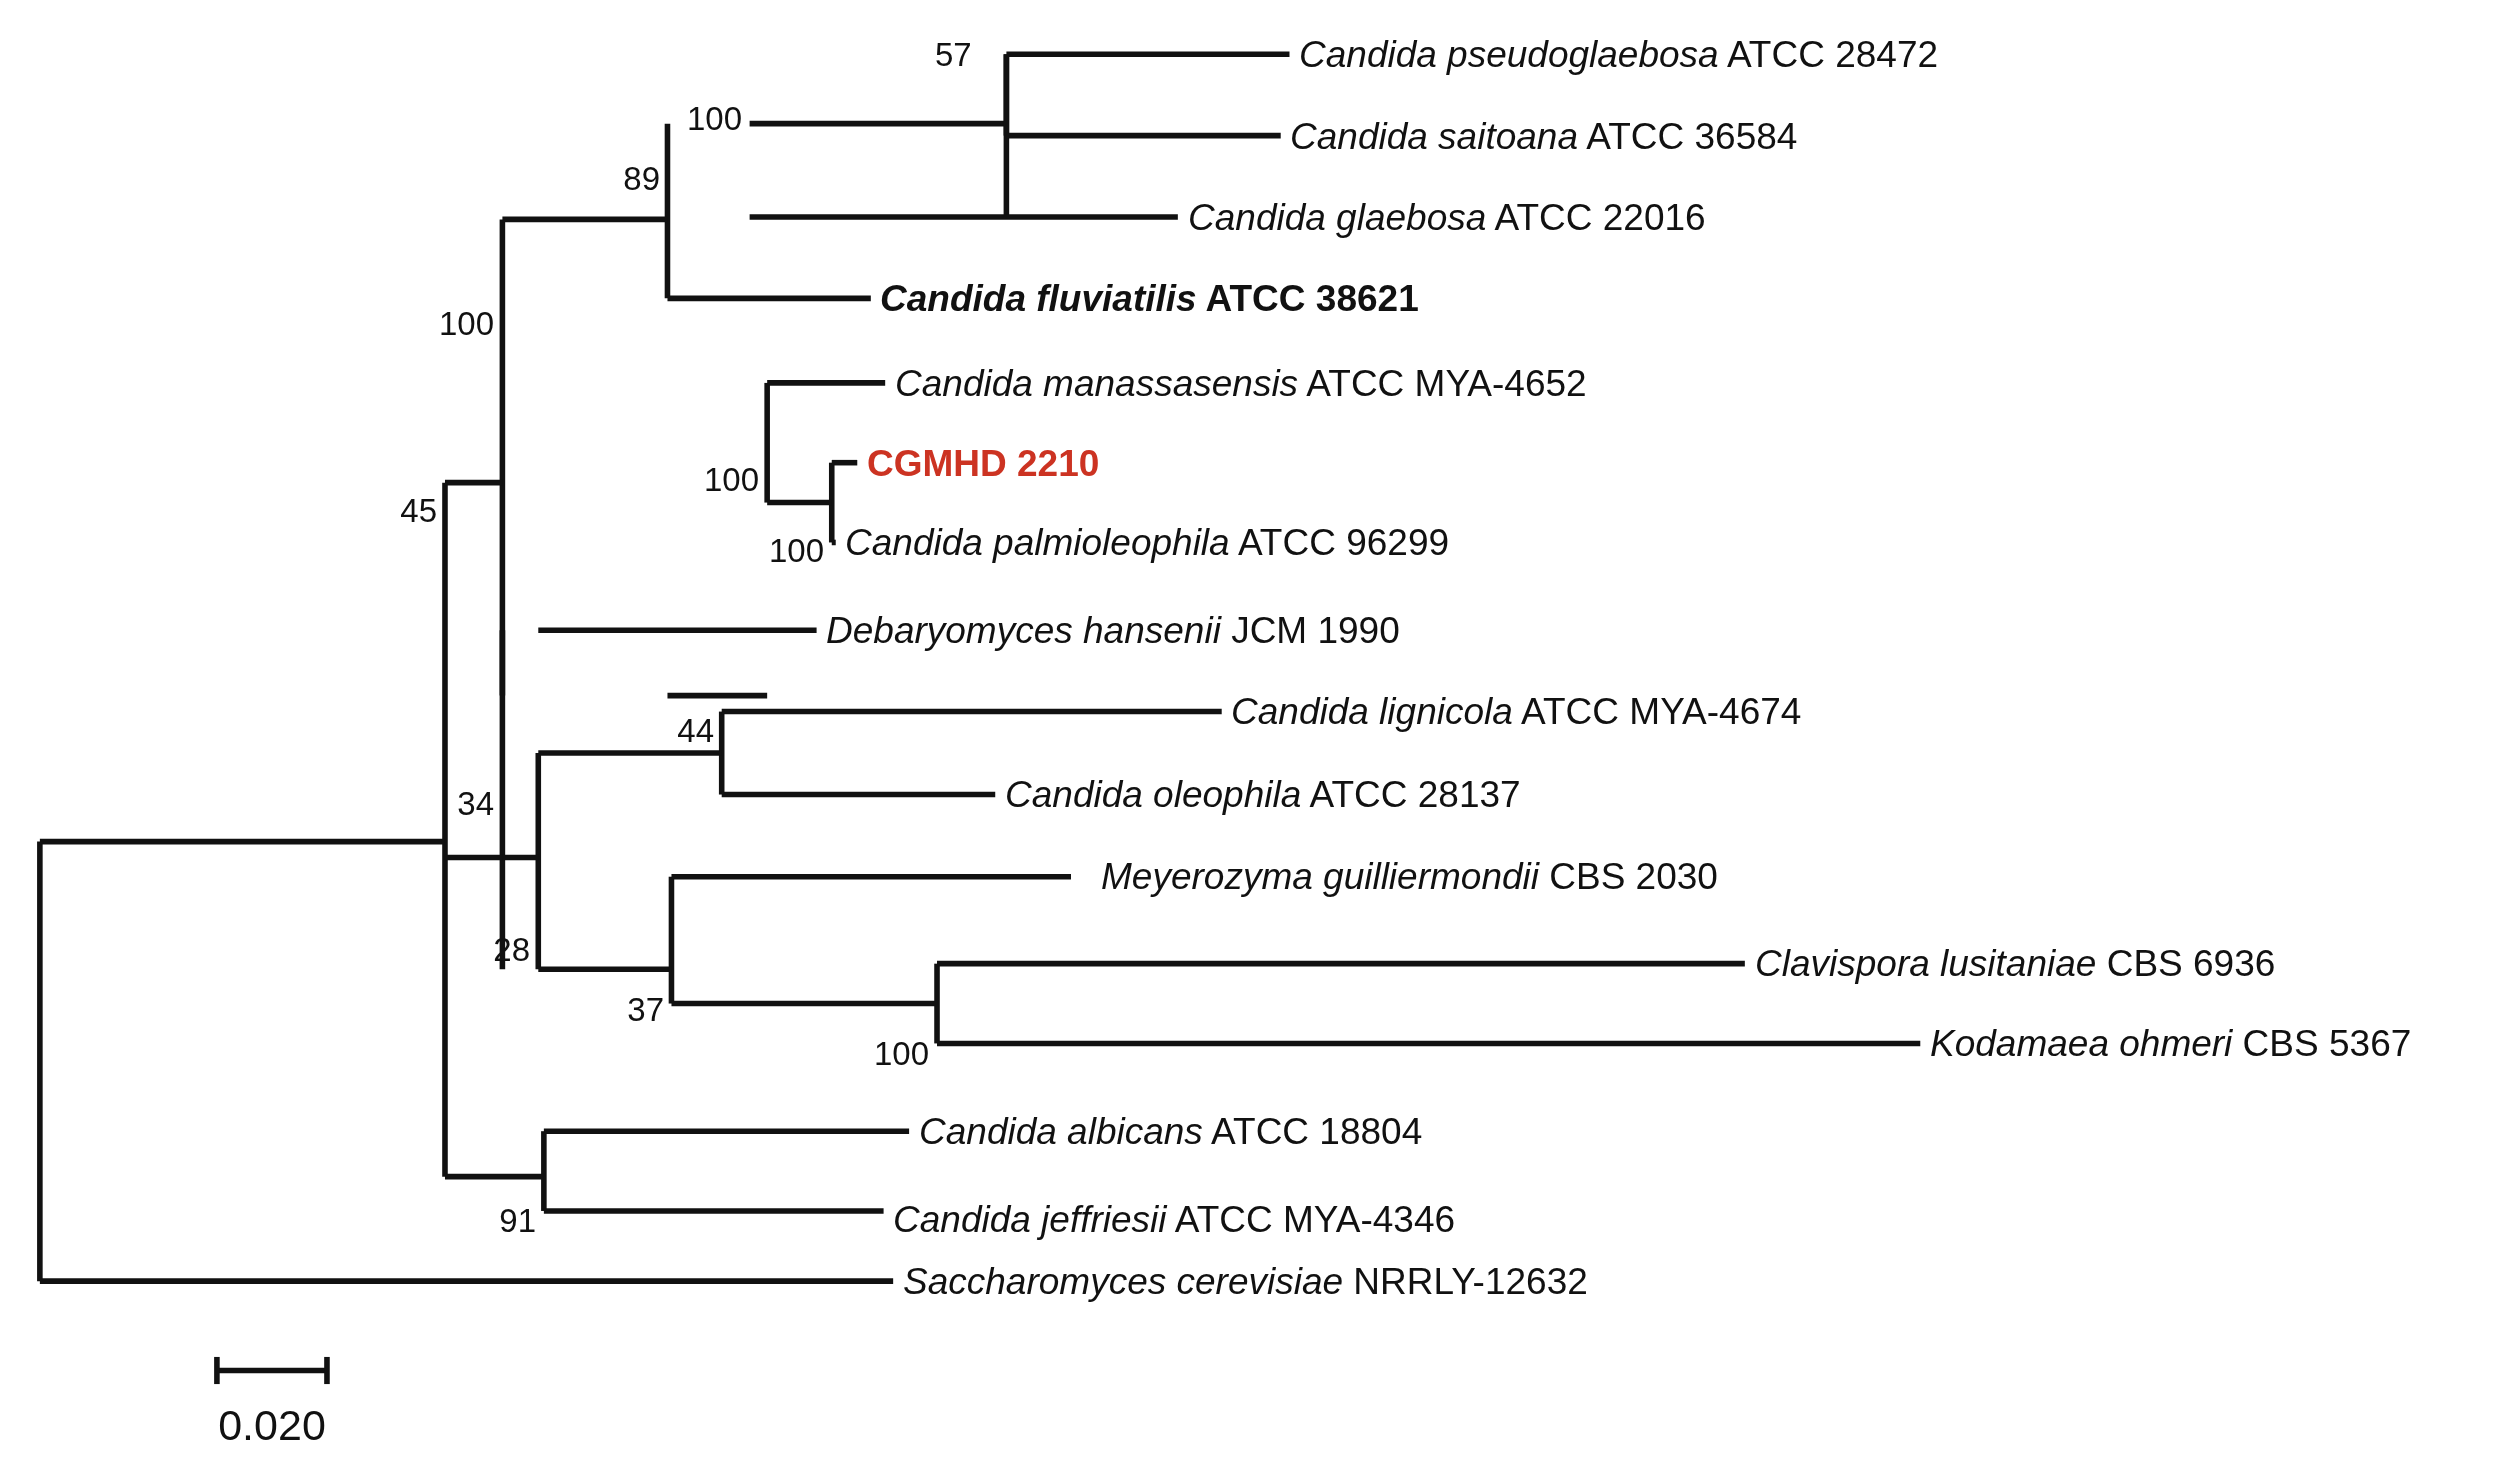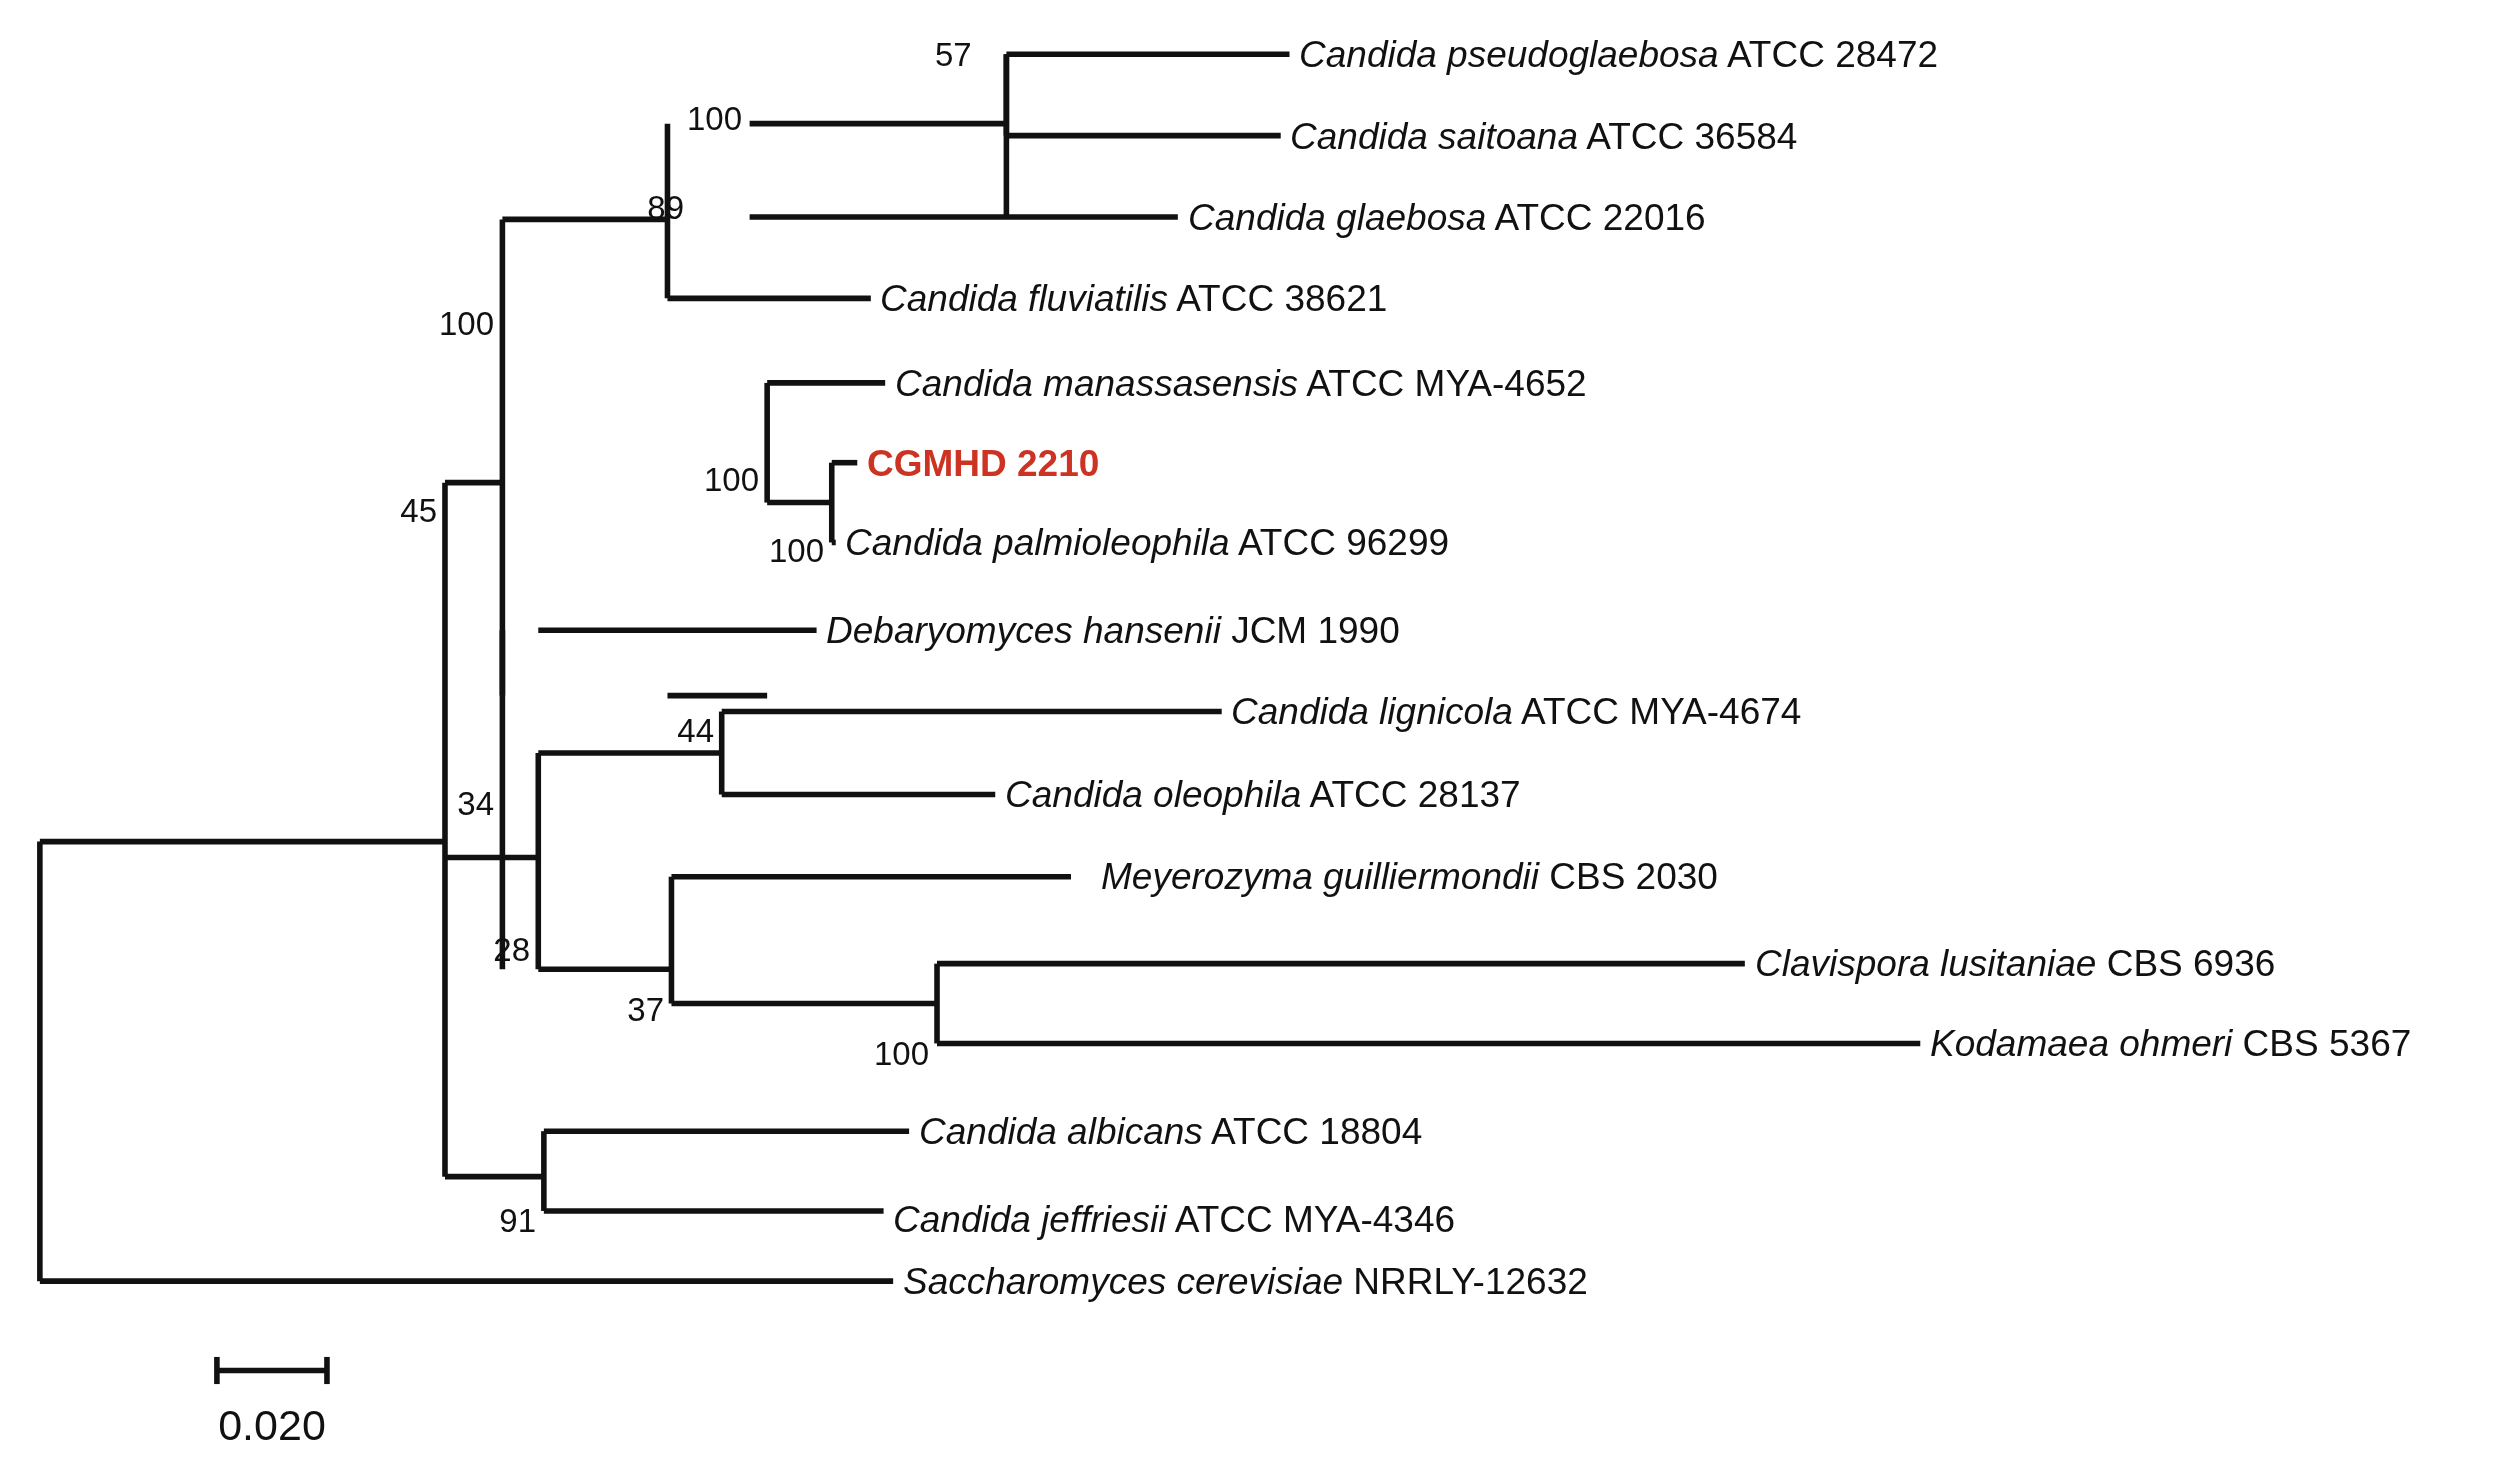"89" div.boot-label { margin-left: 24px -> none; top: 207px -> 178px }
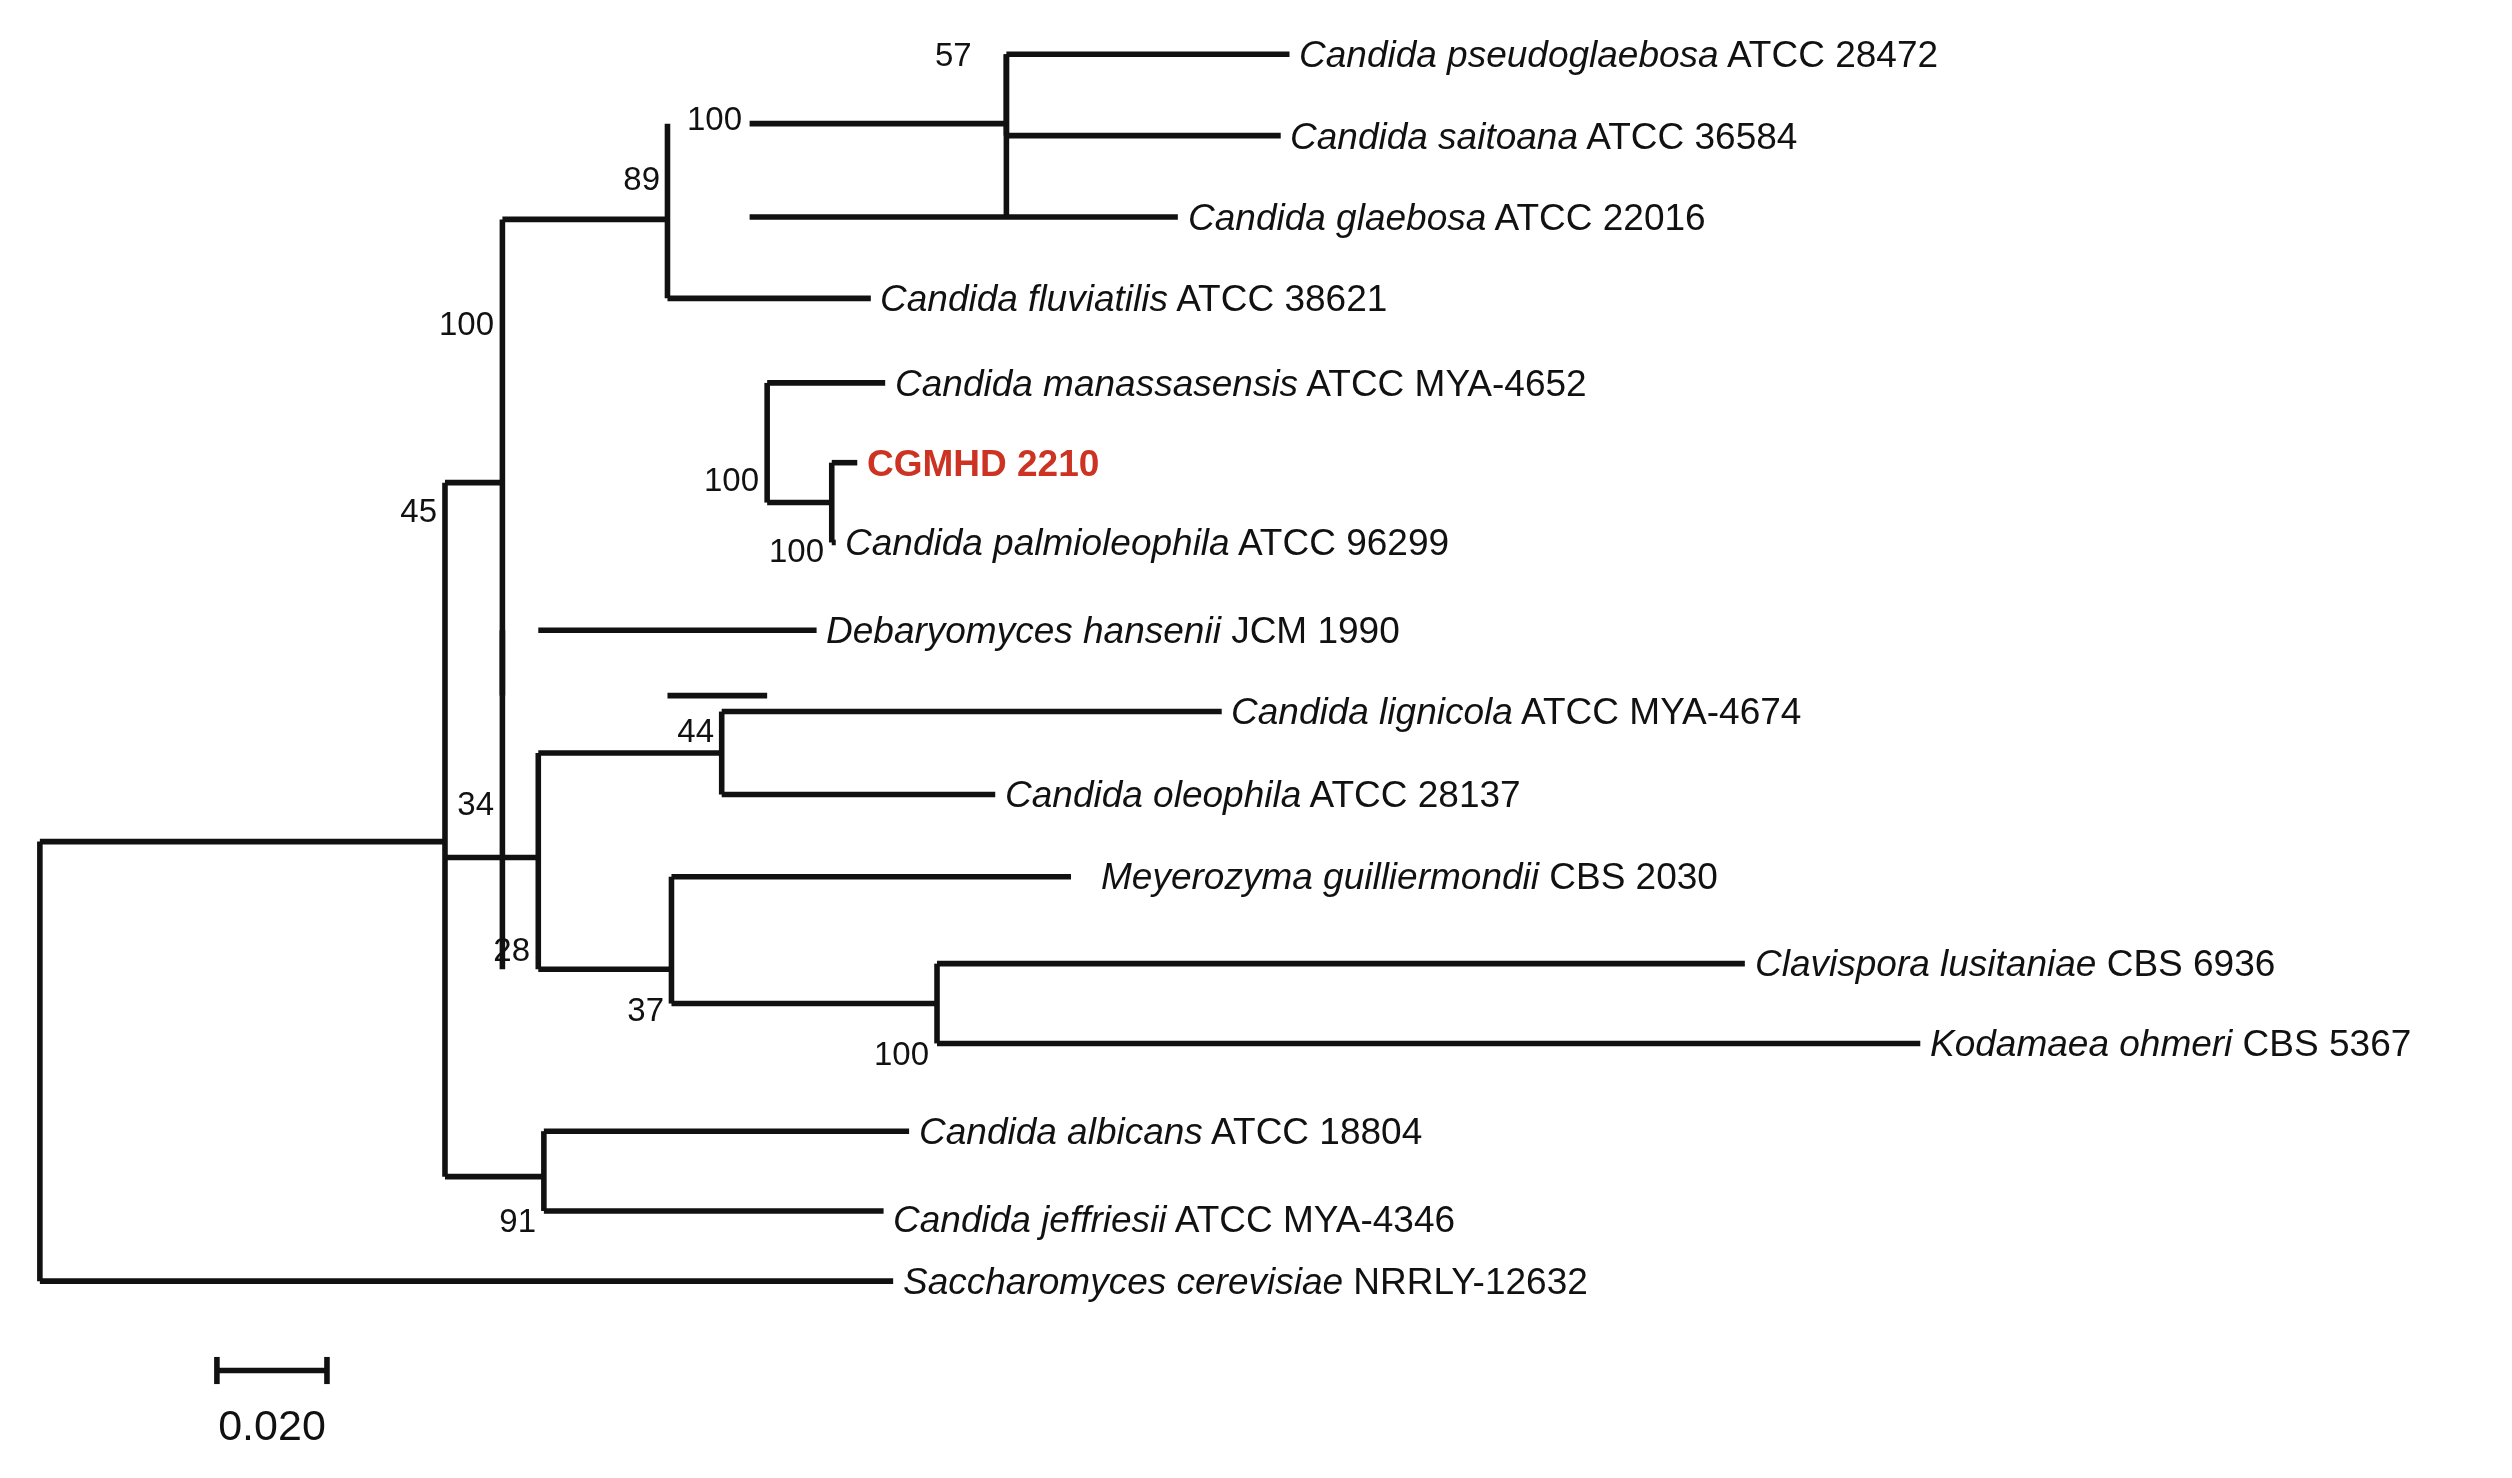"Candida fluviatilis ATCC 38621" div.taxon-label { font-weight: none -> bold }
